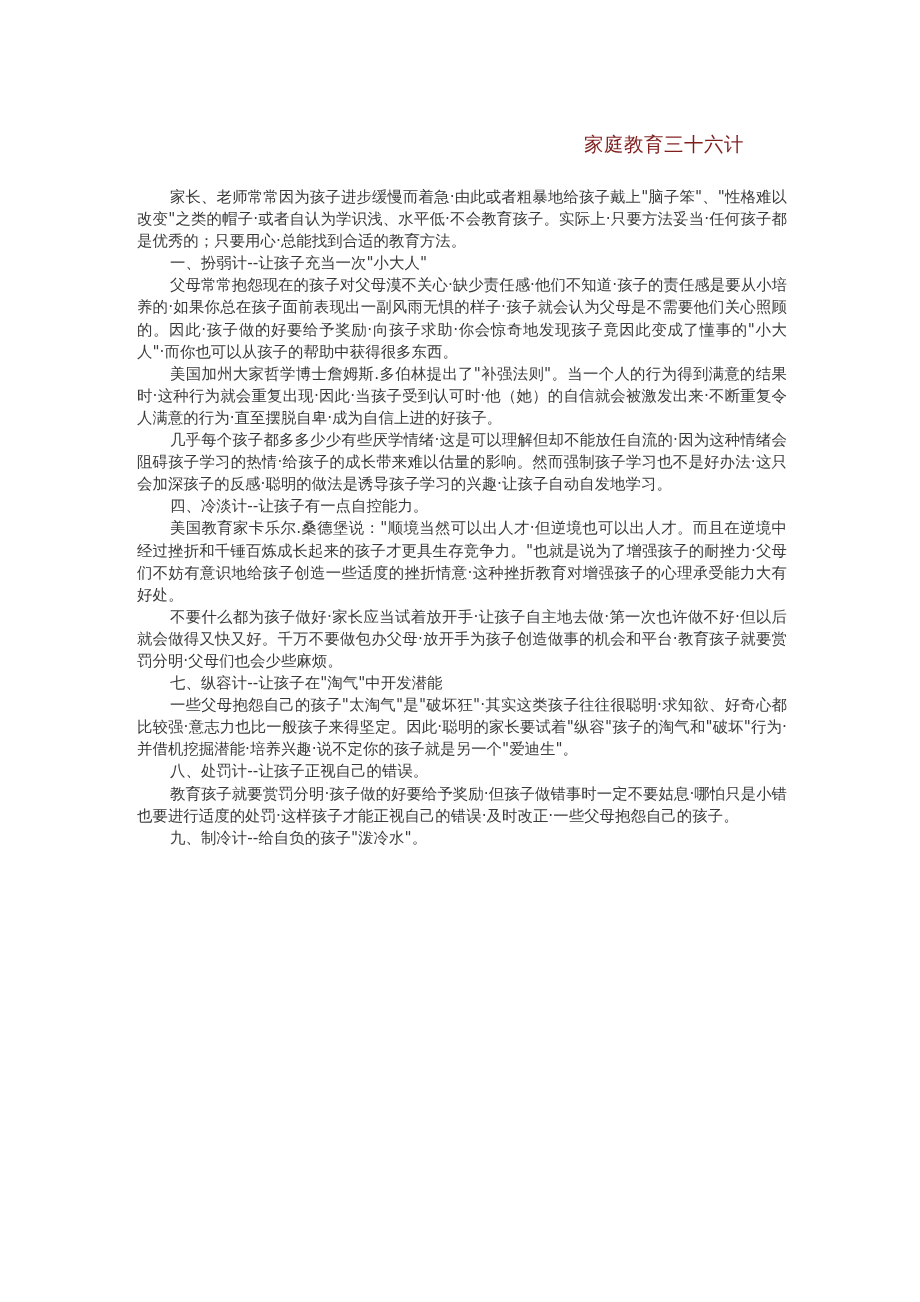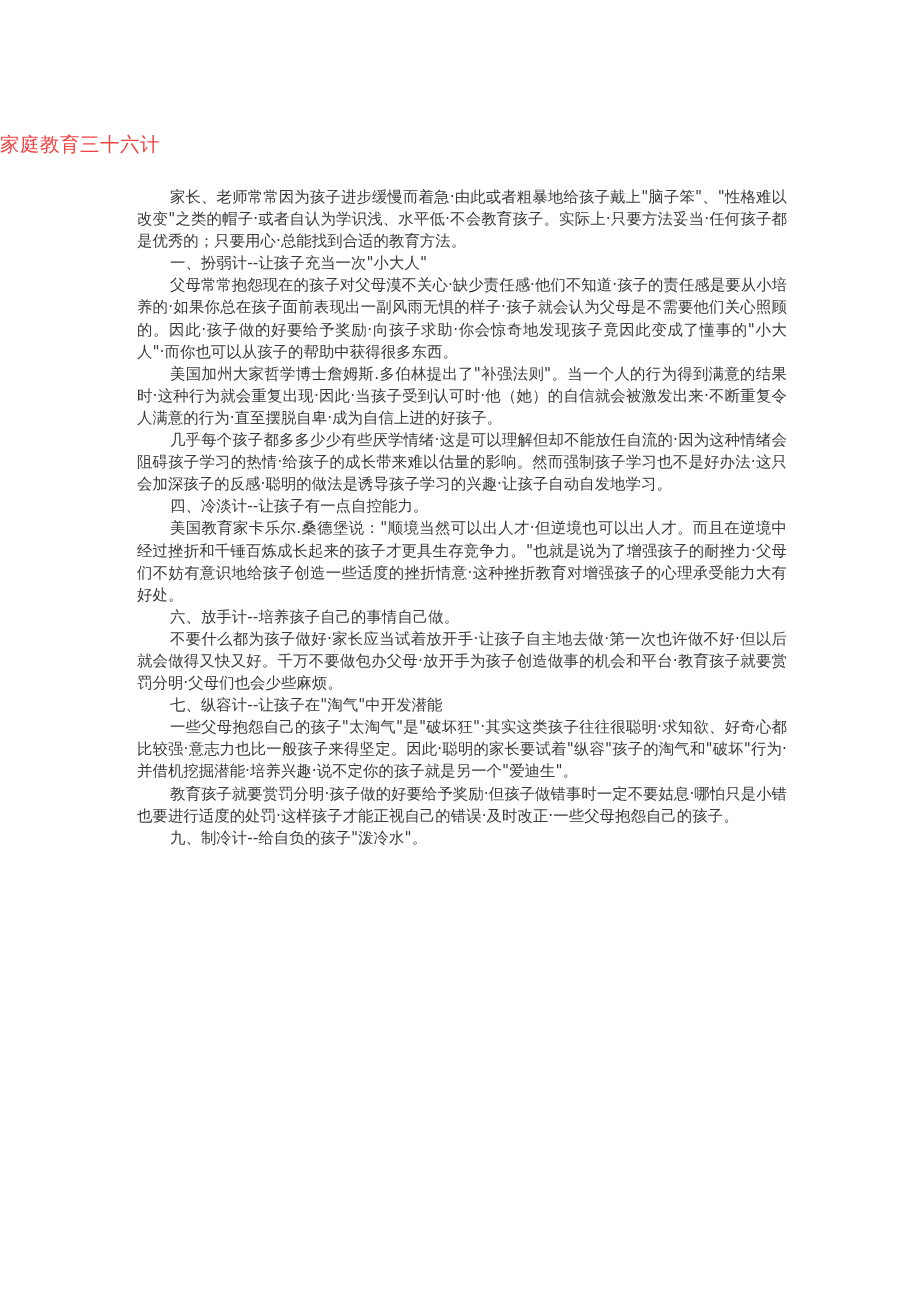"家庭教育三十六计" .doc-title { color: #ef4444 -> #7f1d1d; text-align: left -> right }
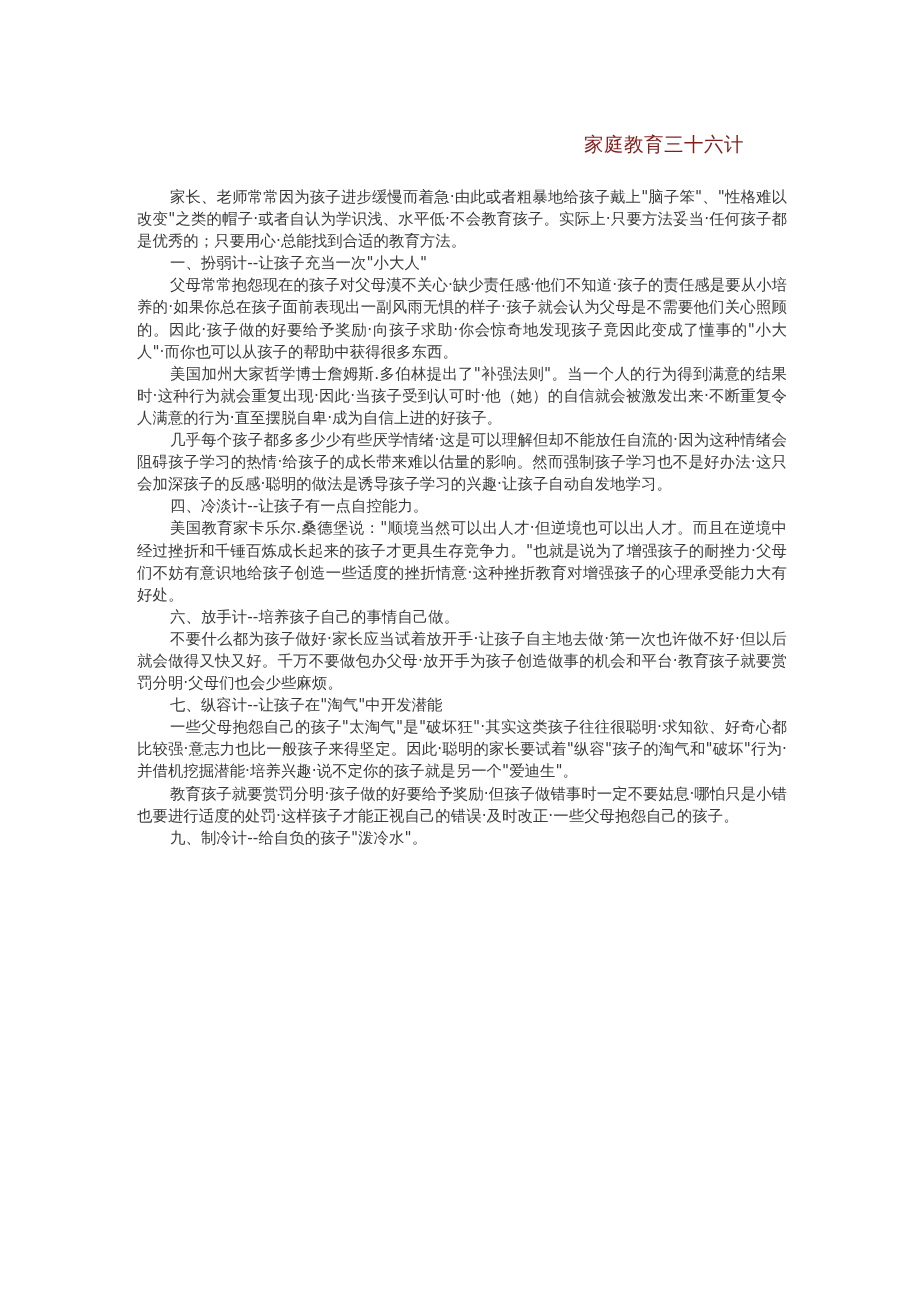"六、放手计--培养孩子自己的事情自己做。" p.para { html: <p>六、放手计--培养孩子自己的事情自己做。</p> -> none }
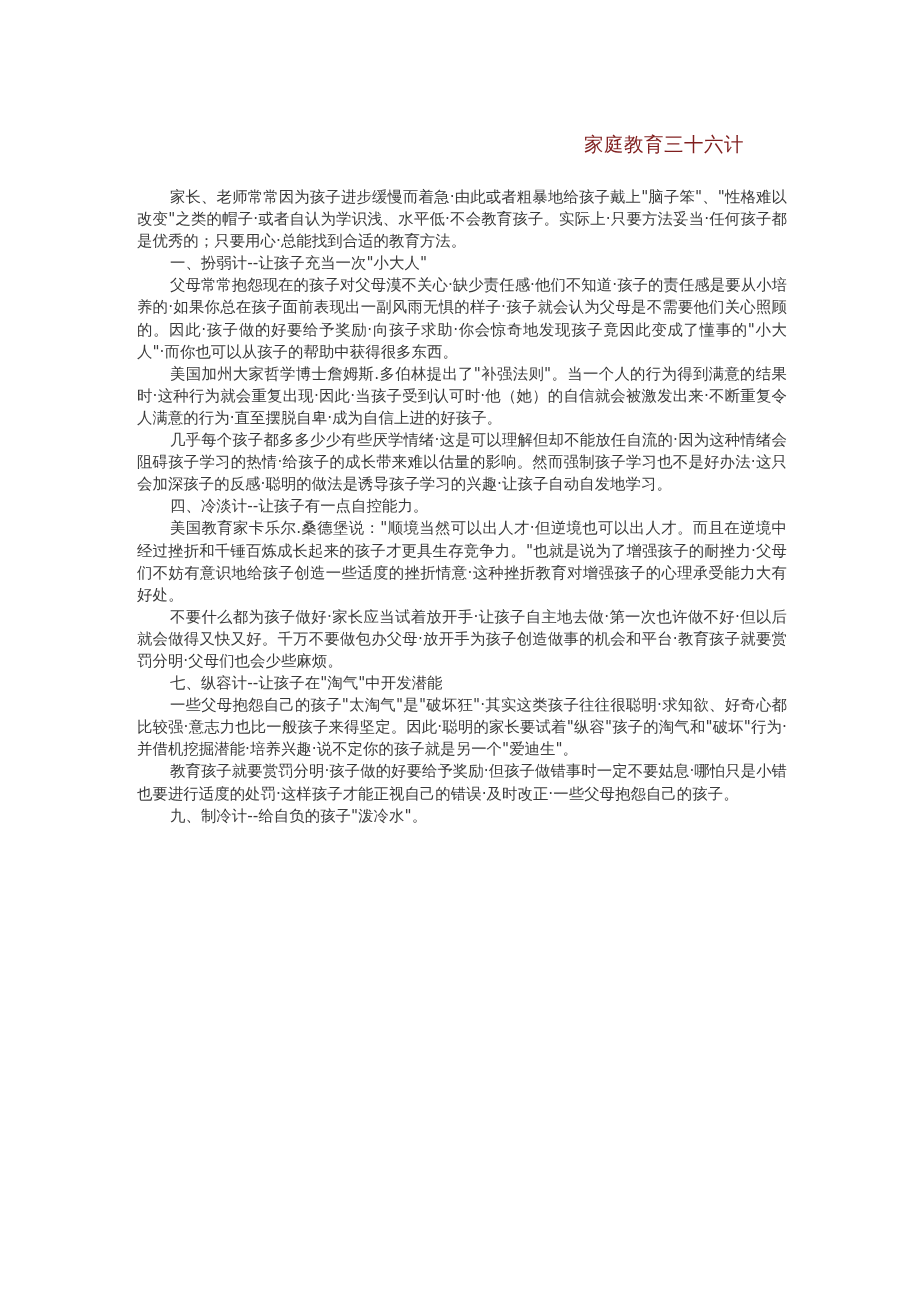"八、处罚计--让孩子正视自己的错误。" p.para { html: none -> <p>八、处罚计--让孩子正视自己的错误。</p> }
